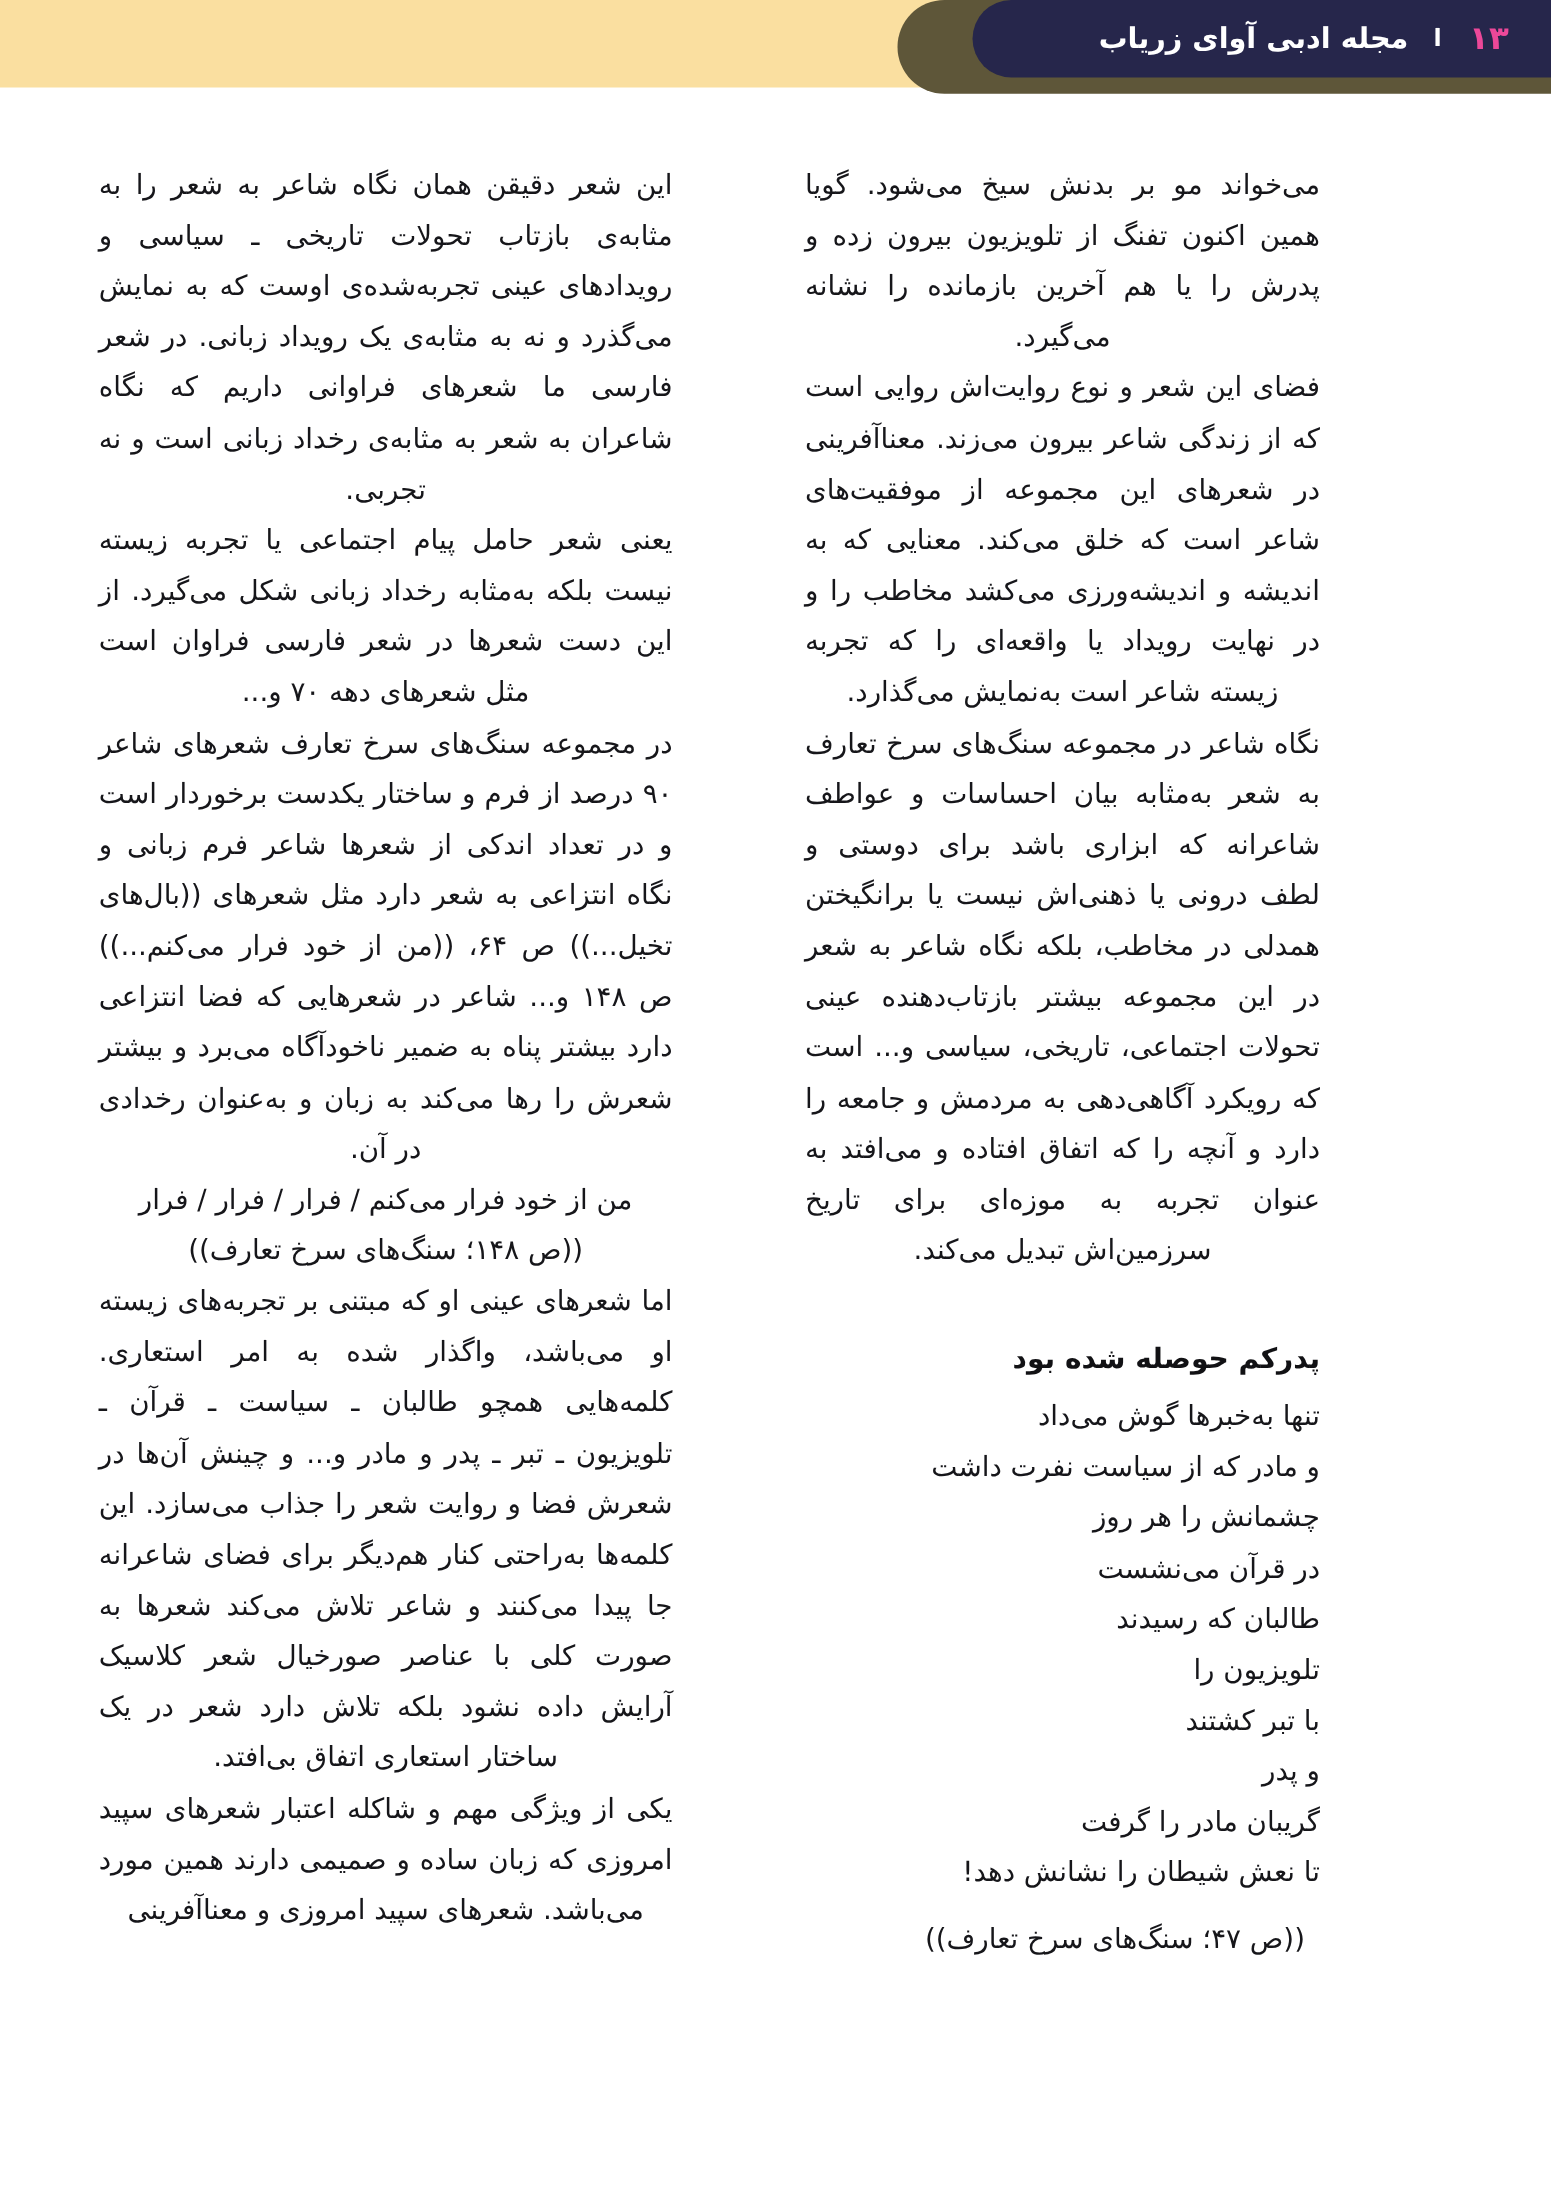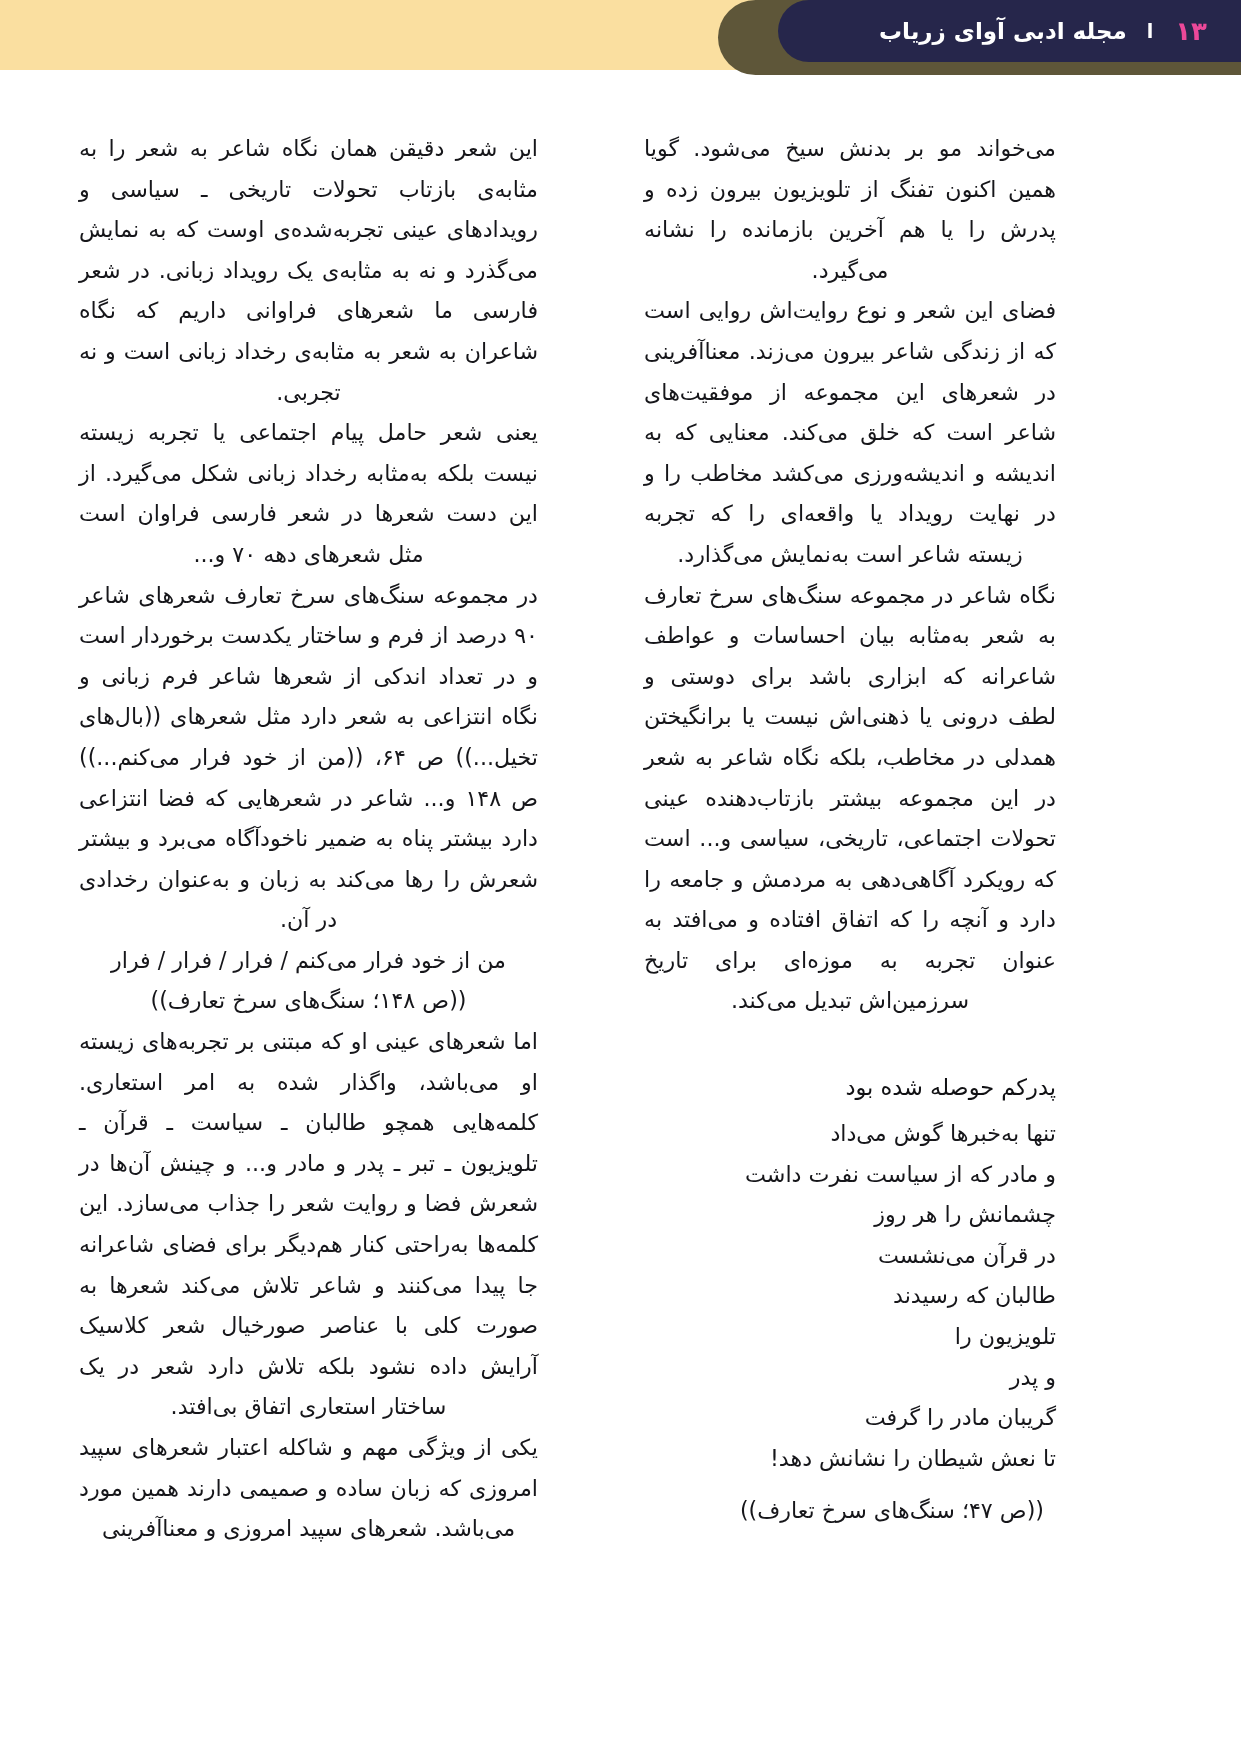"پدرکم حوصله شده بود" .poem-title { font-weight: normal -> bold }
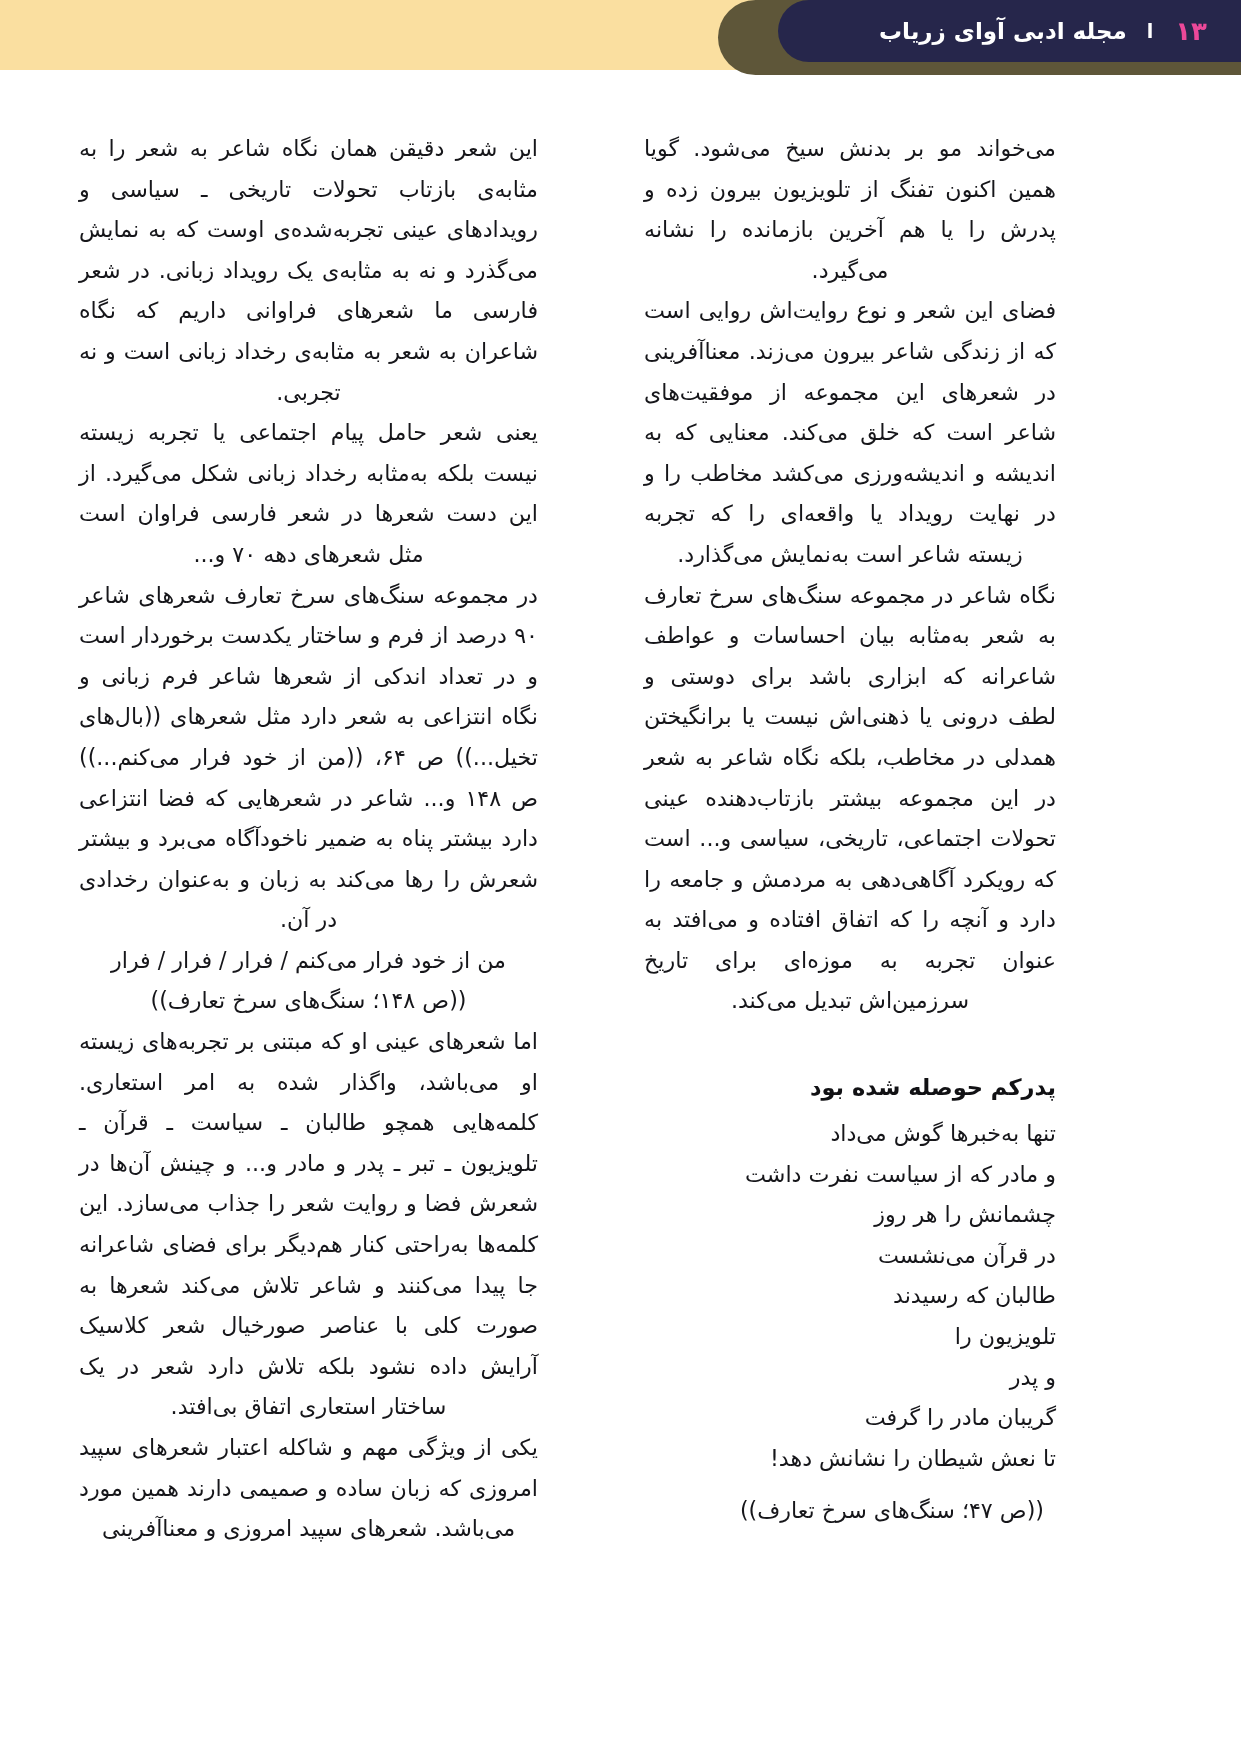"با تبر کشتند" div.poem-line { html: none -> <div>با تبر کشتند</div> }
